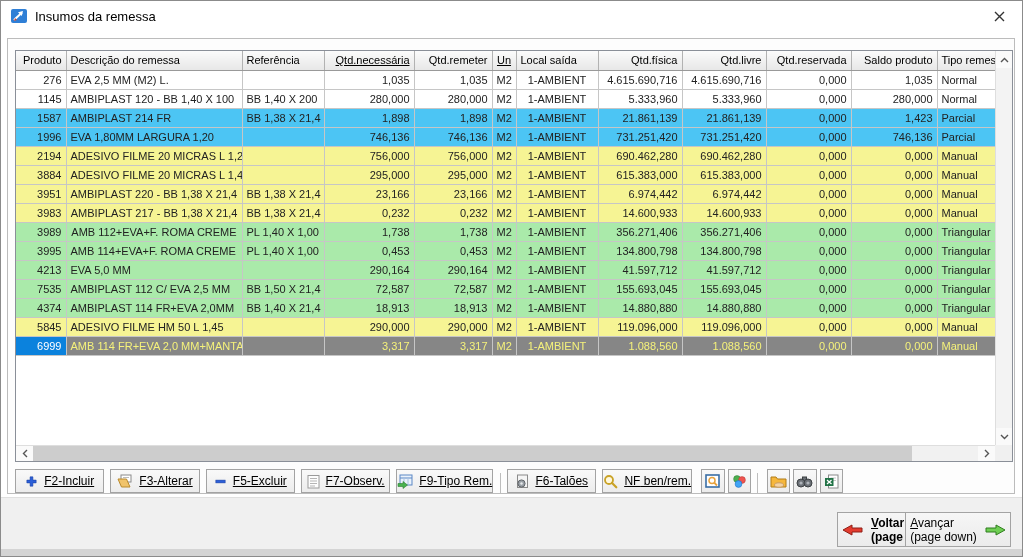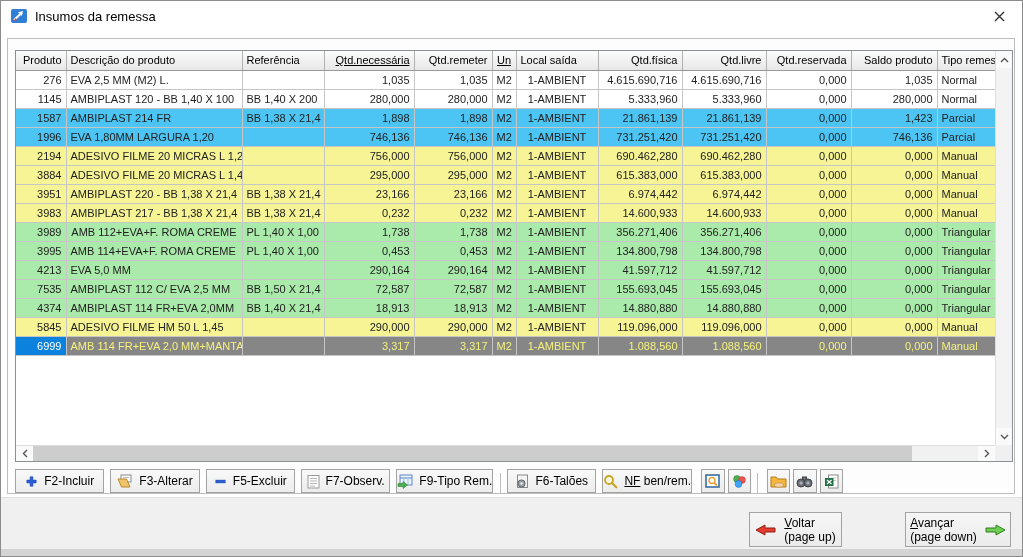"Descrição do produto" th { text: produto -> remessa }
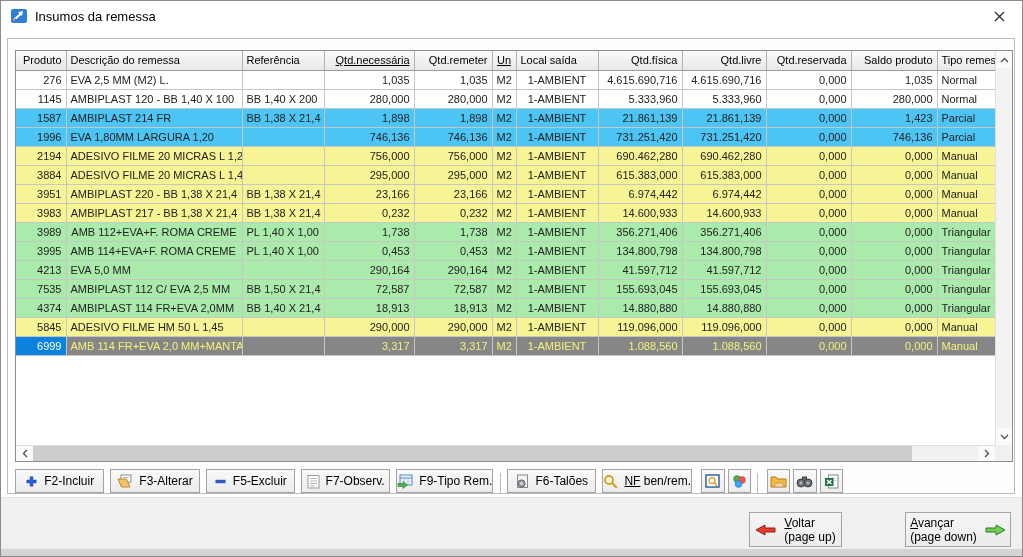"AMBIPLAST 217 - BB 1,38" td { text-align: center -> right }
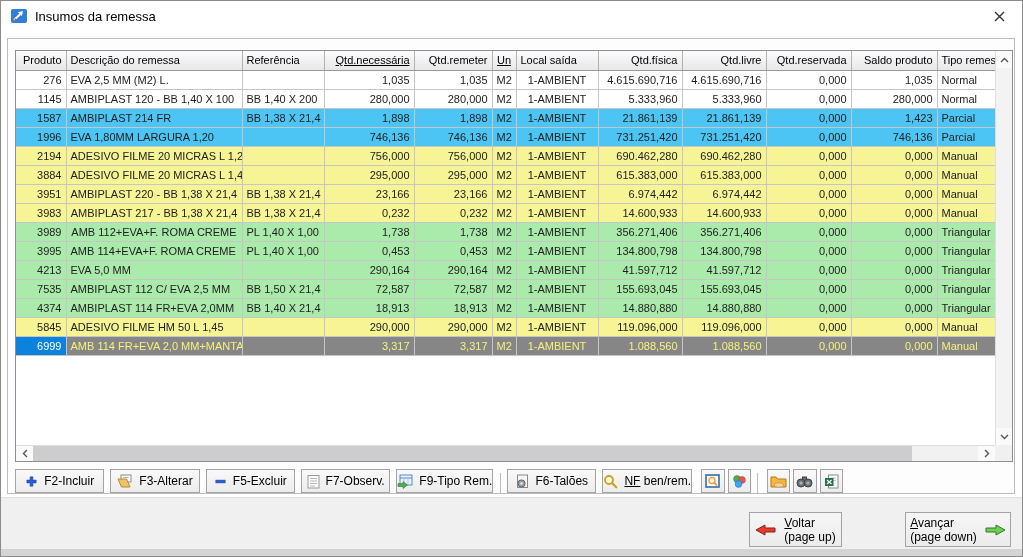"F2-Incluir" .toolbar { text-decoration: none -> underline }
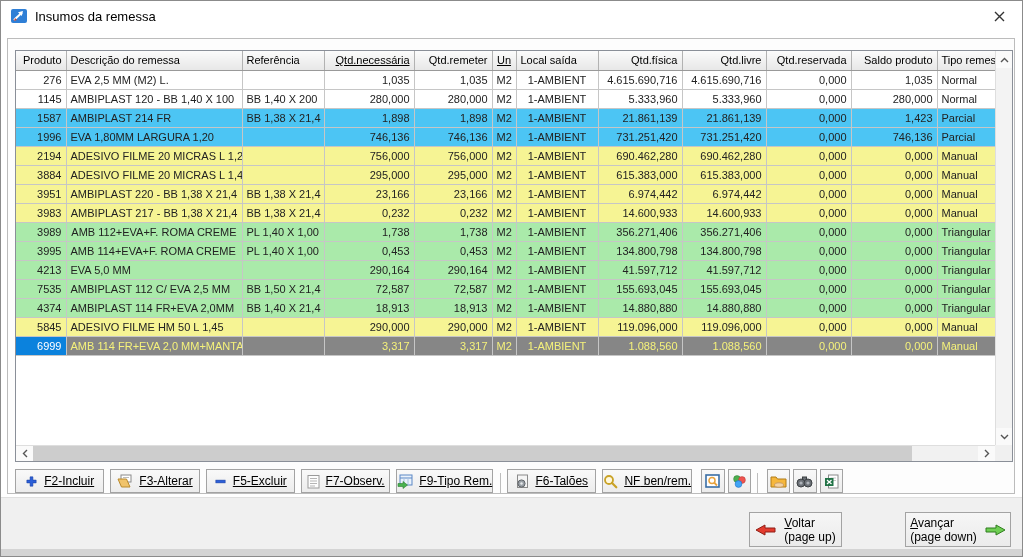"Voltar" .nav-back { font-weight: none -> bold; left: 748px -> 836px }
